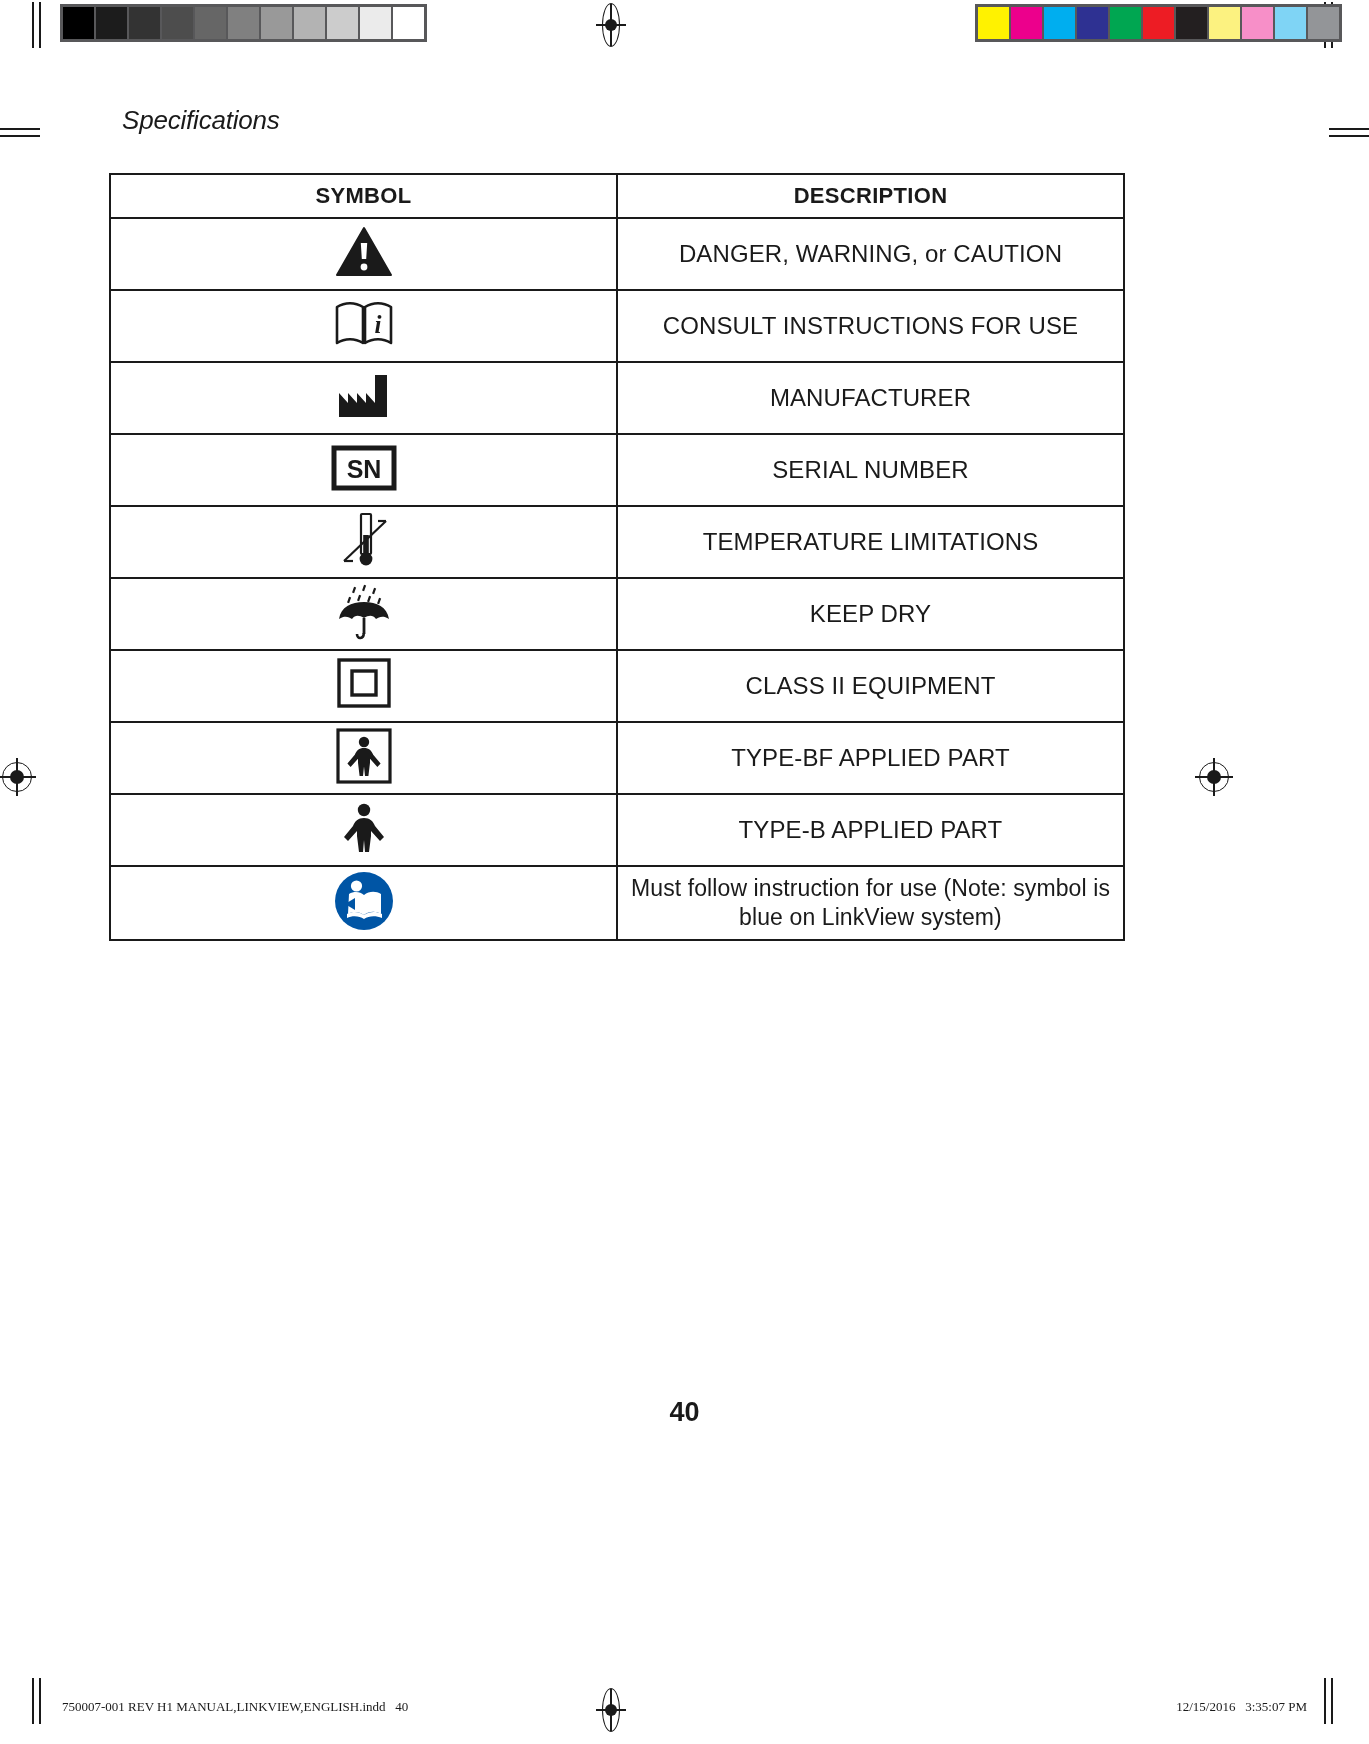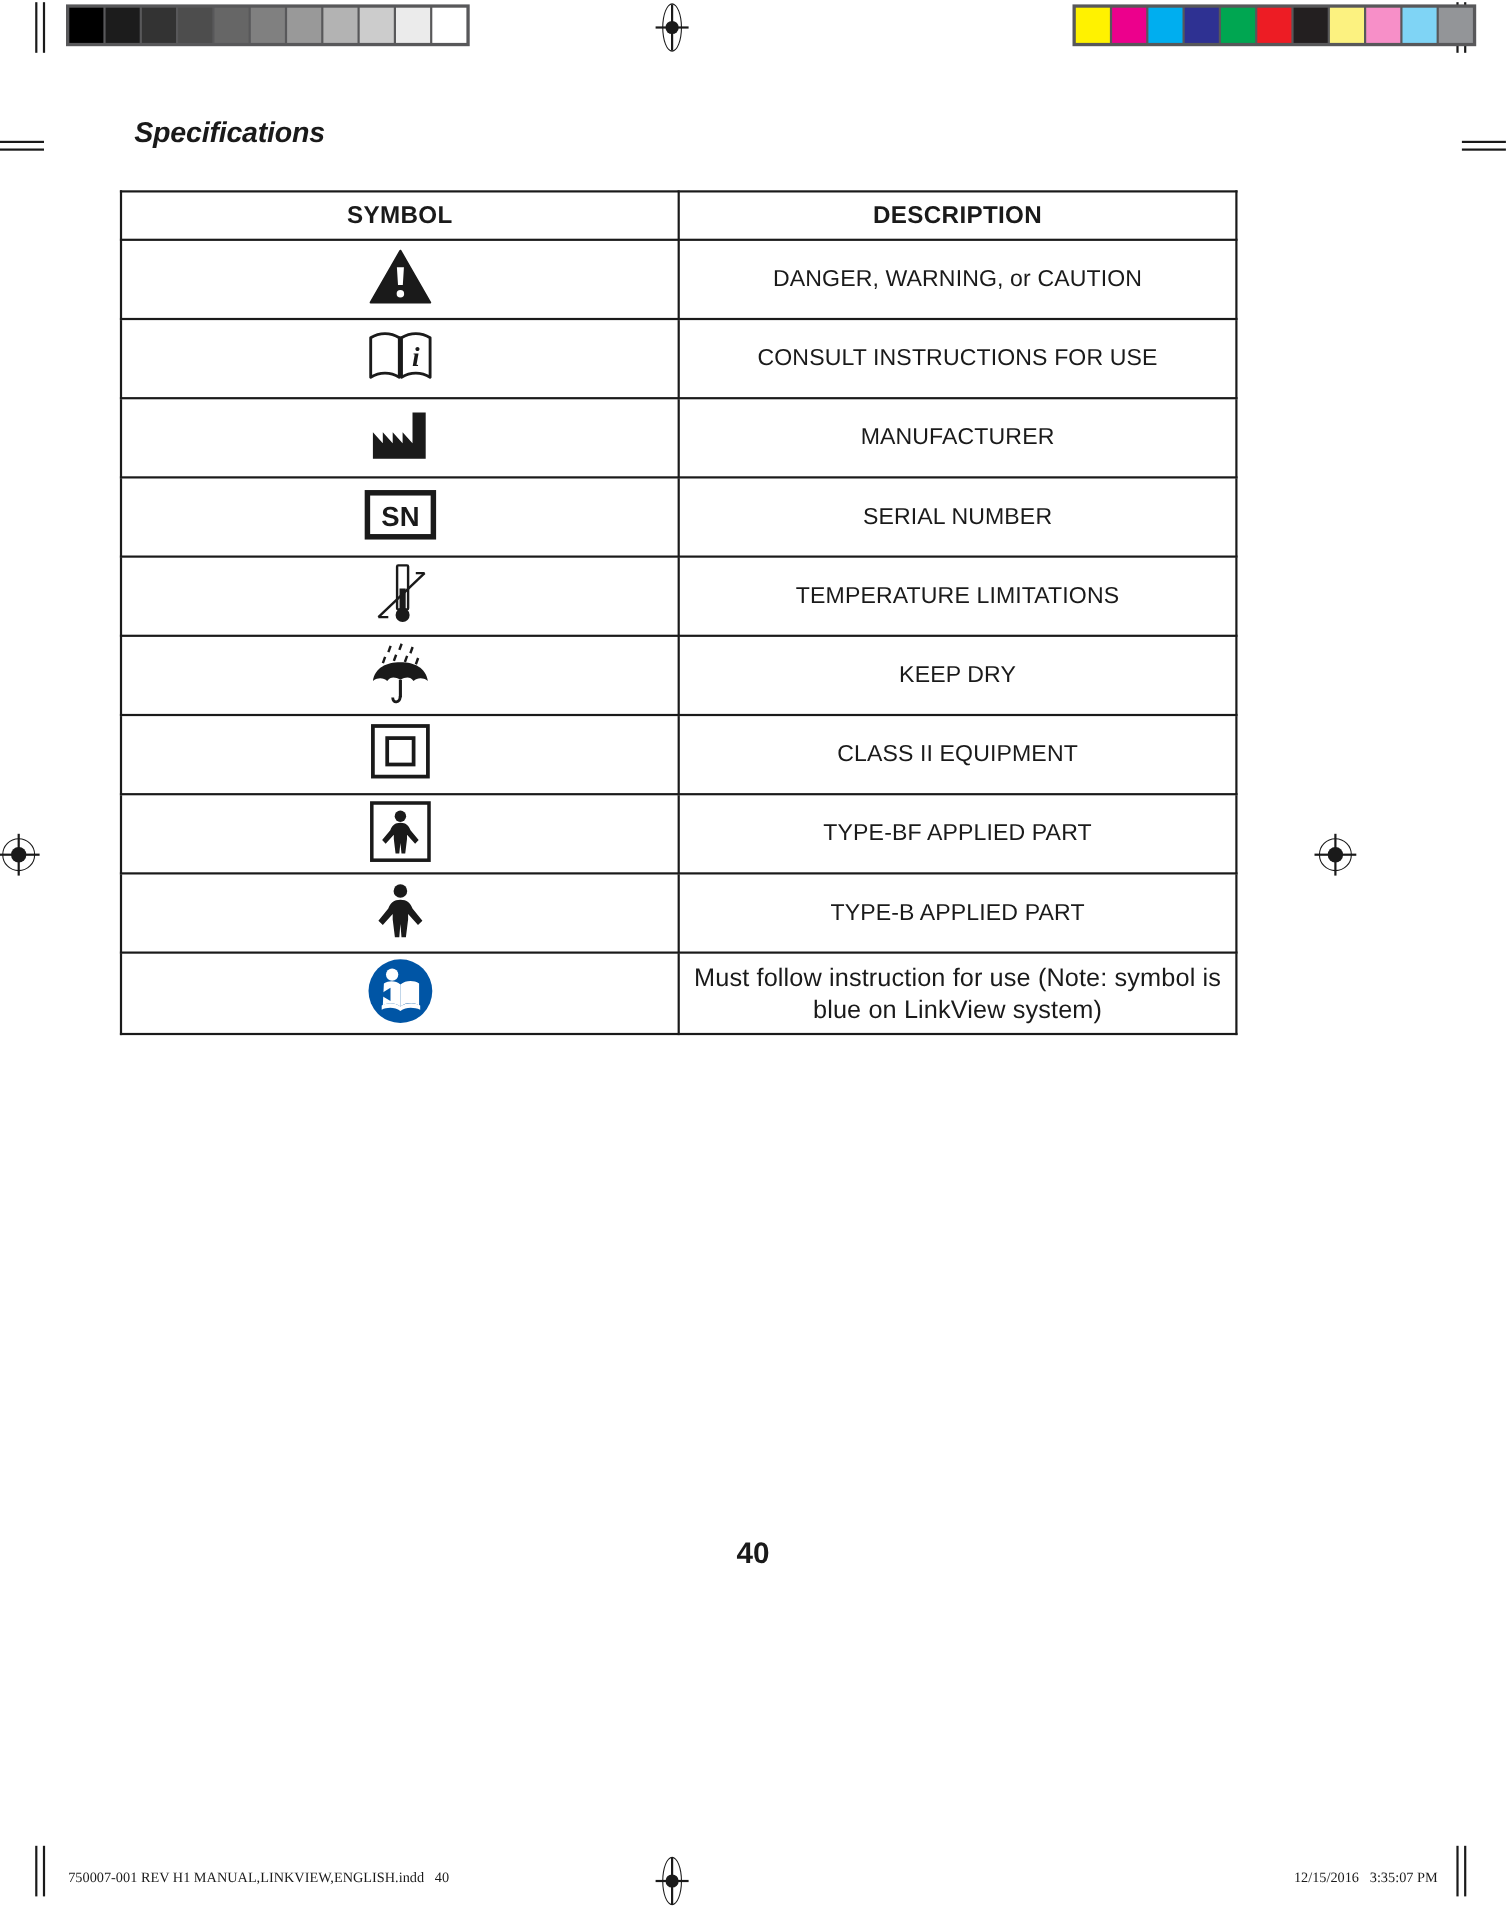"Specifications" .page-title { font-weight: bold -> normal }
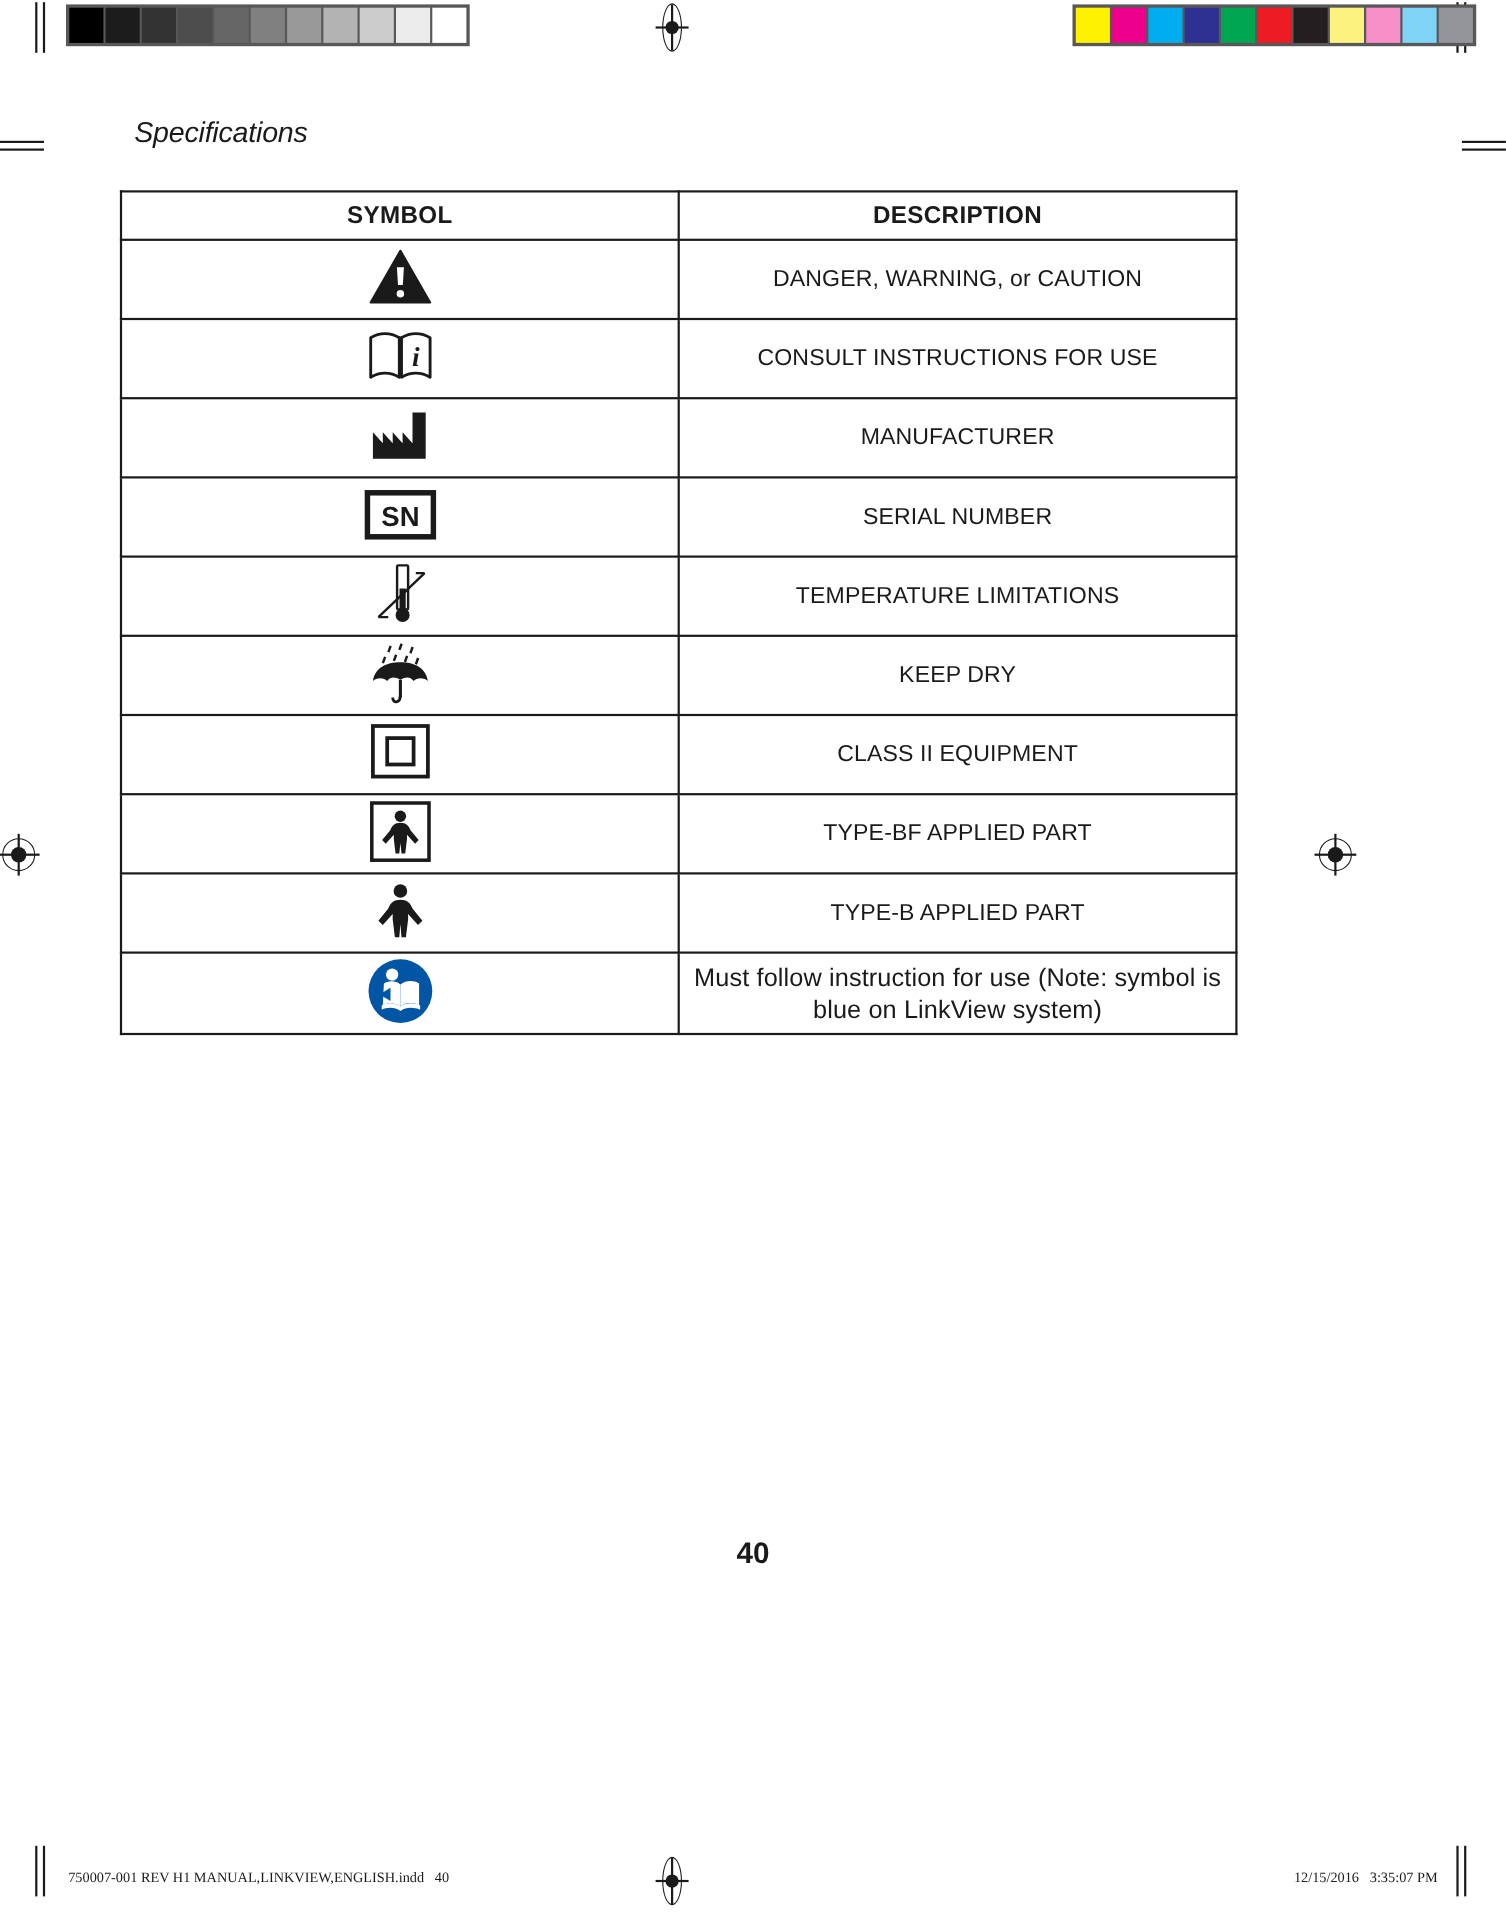"DANGER, WARNING, or CAUTION" .desc-cell { font-size: 21px -> 24px }
